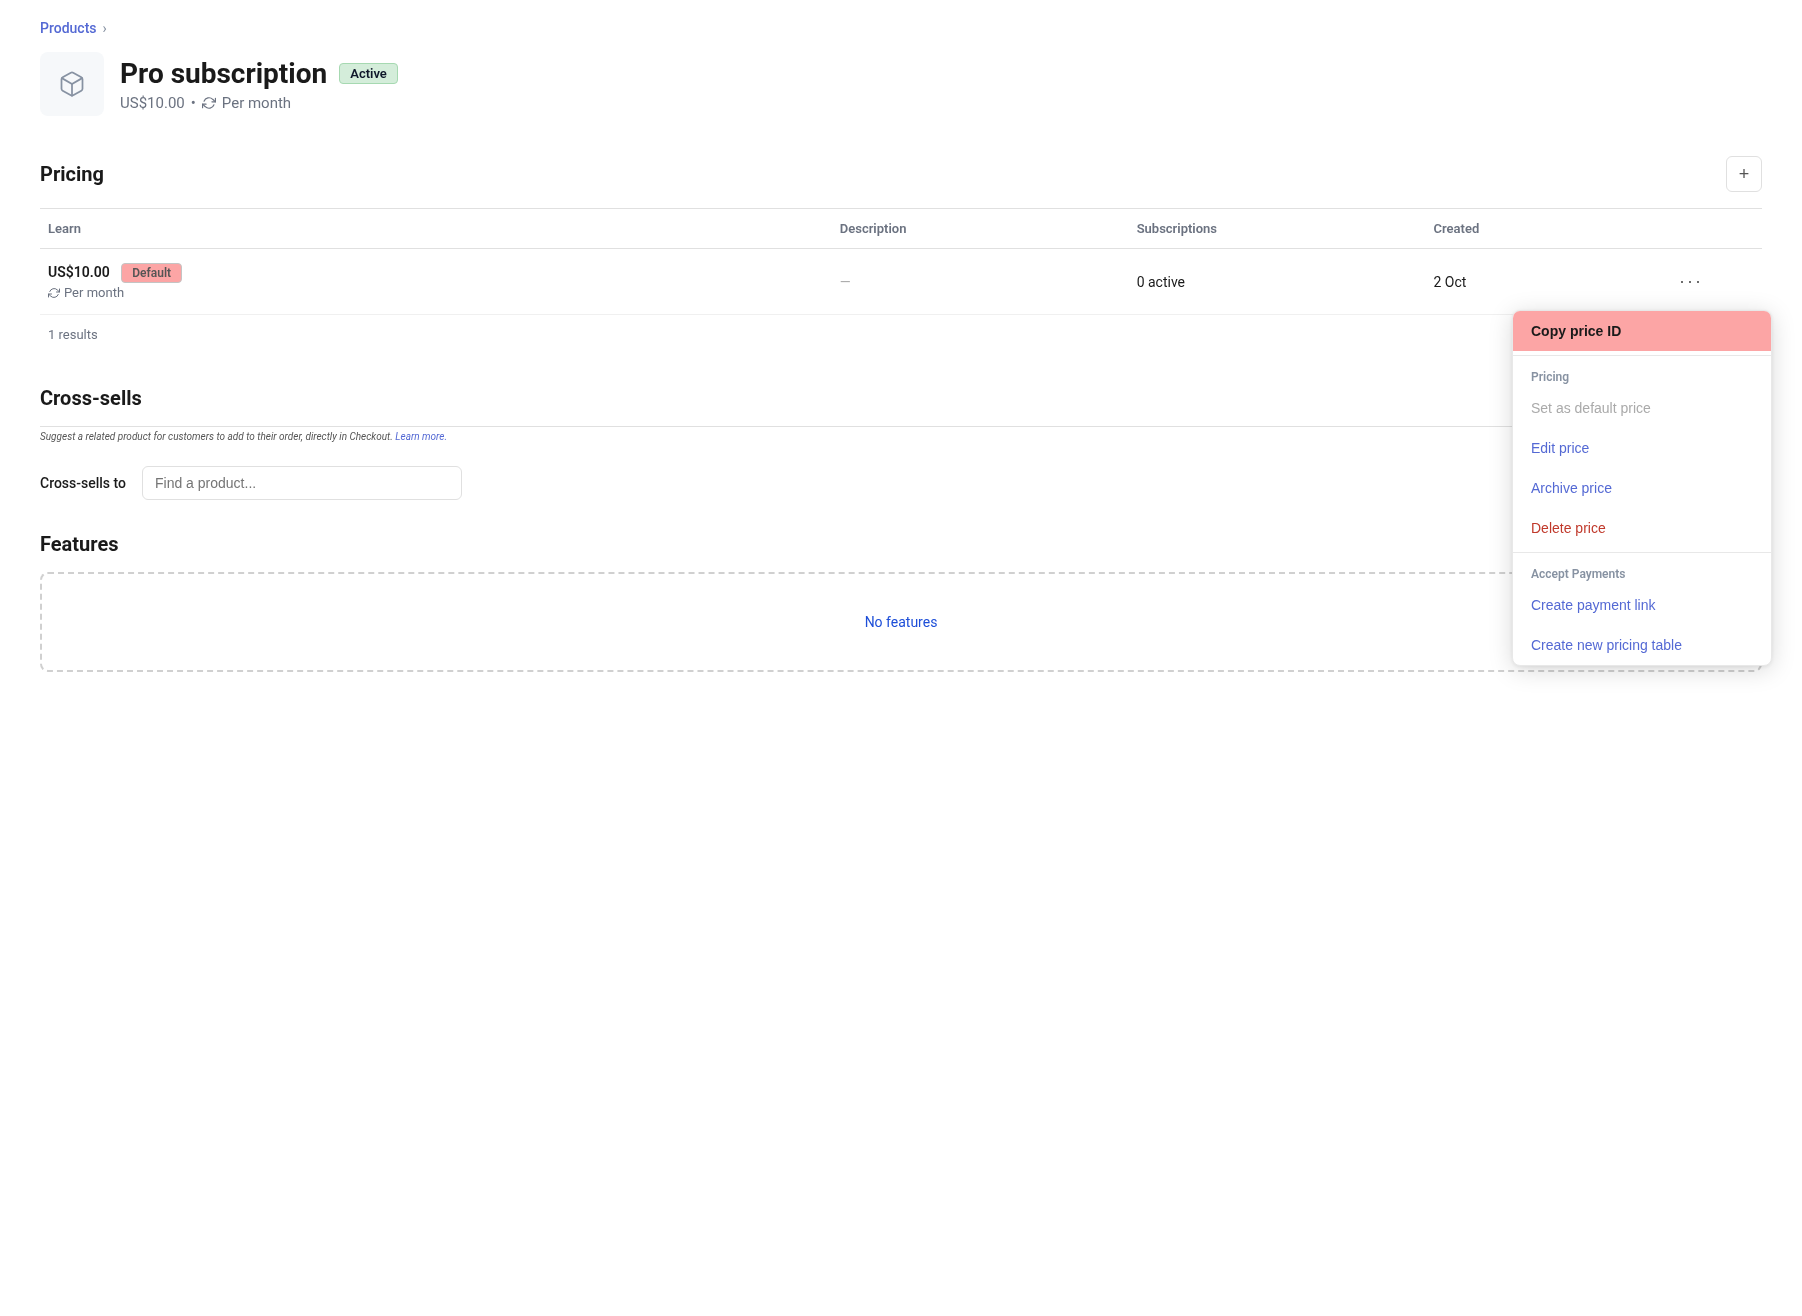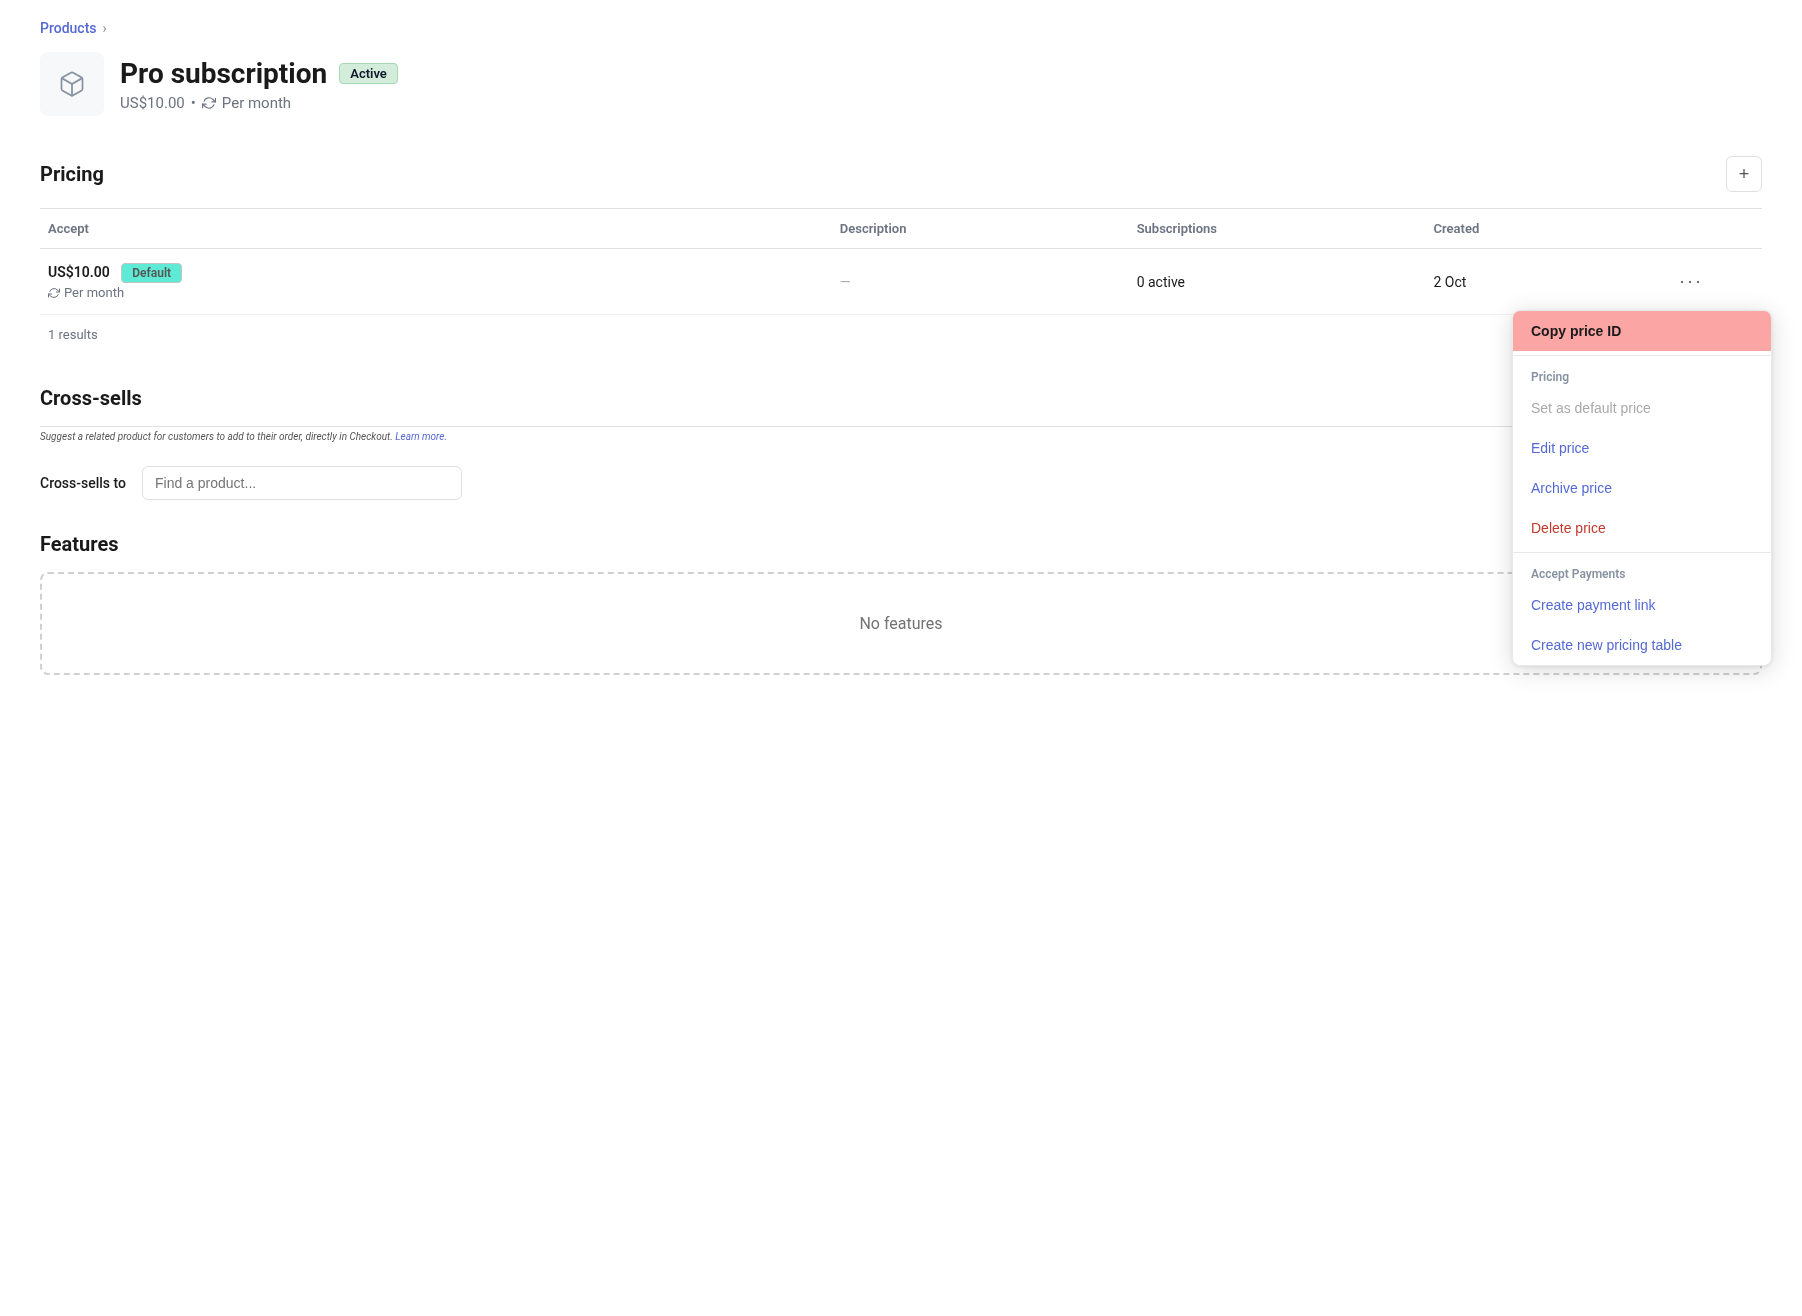"Accept" th.col-price { text: Accept -> Learn }
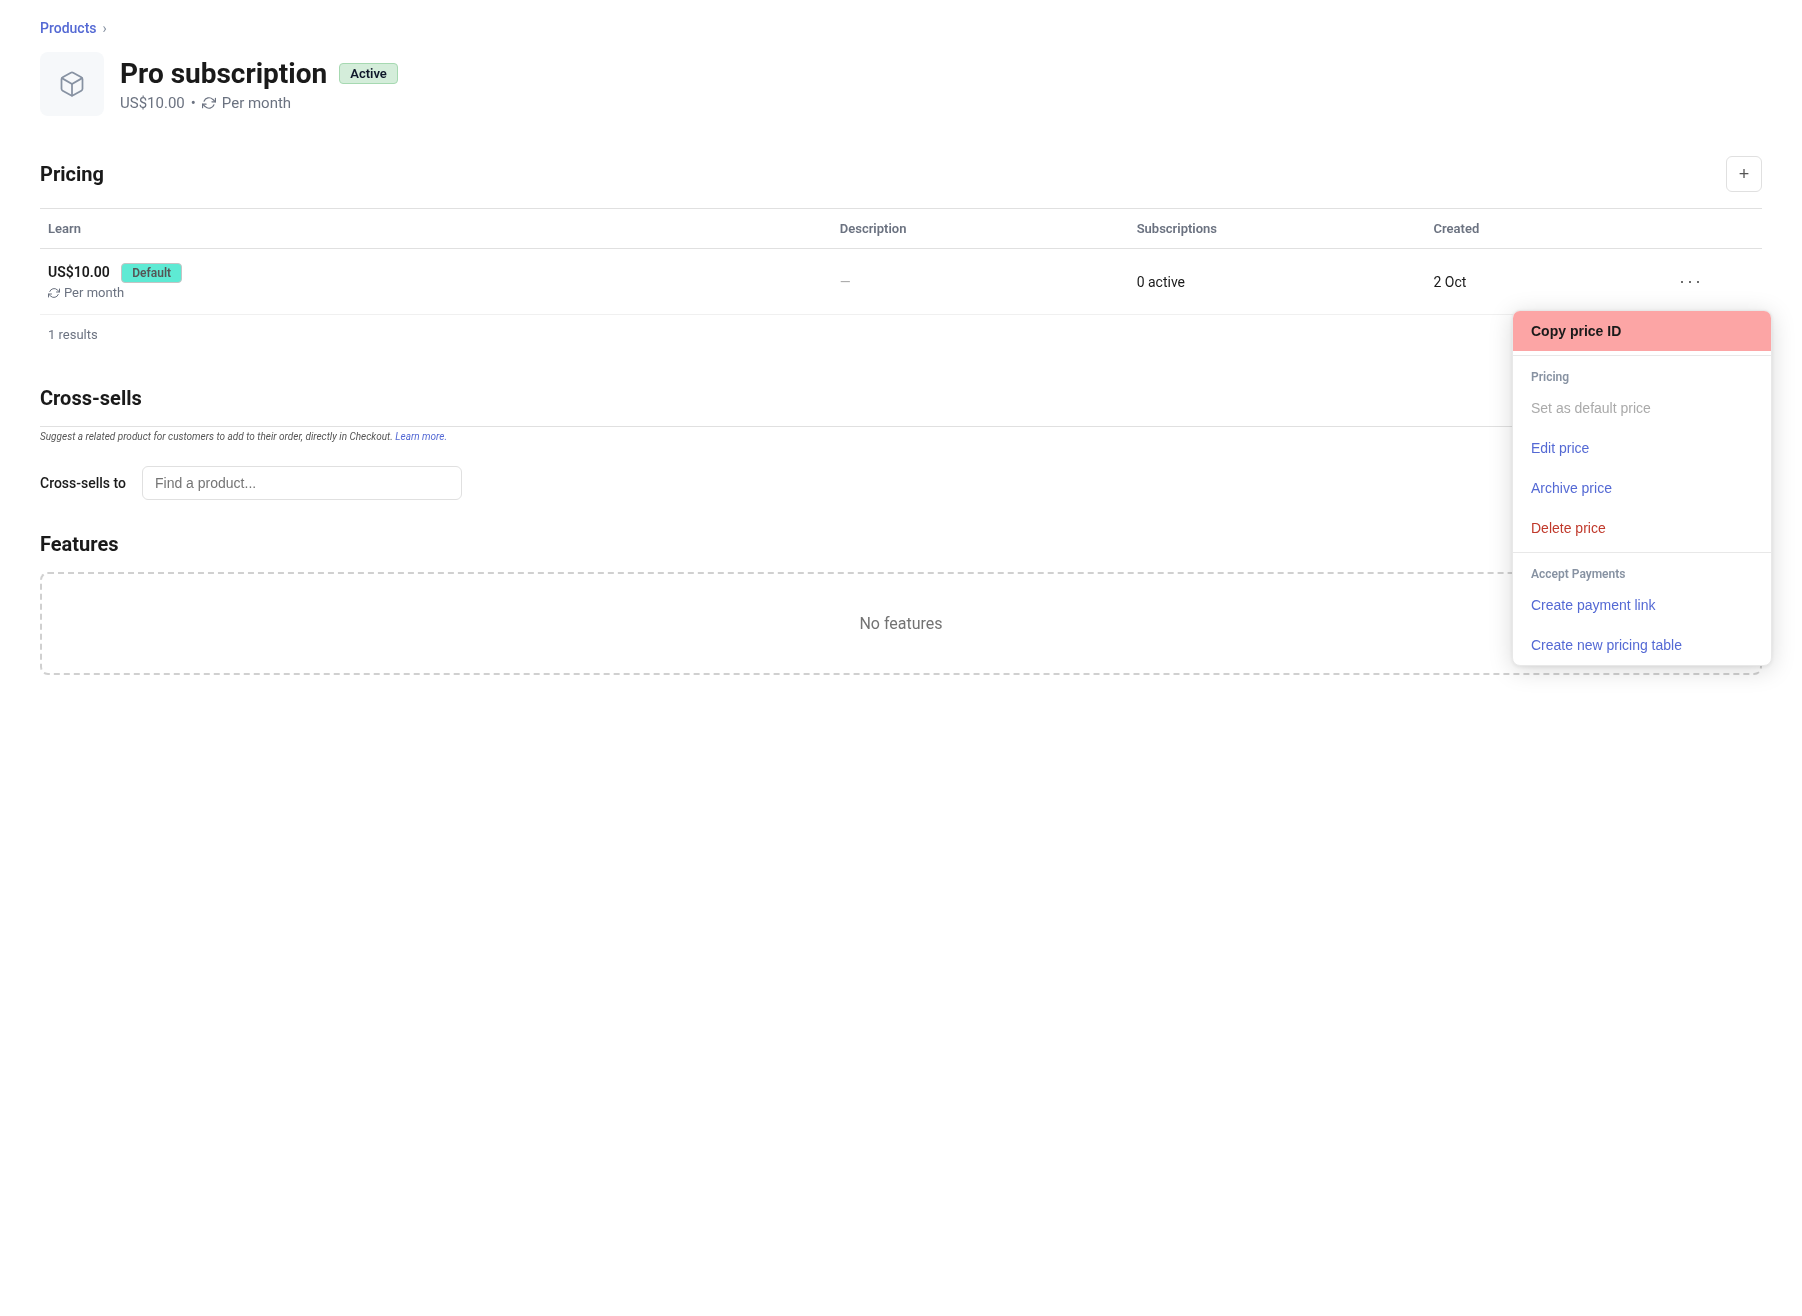"Default" .default-badge { background: #5eead4 -> #fca5a5 }
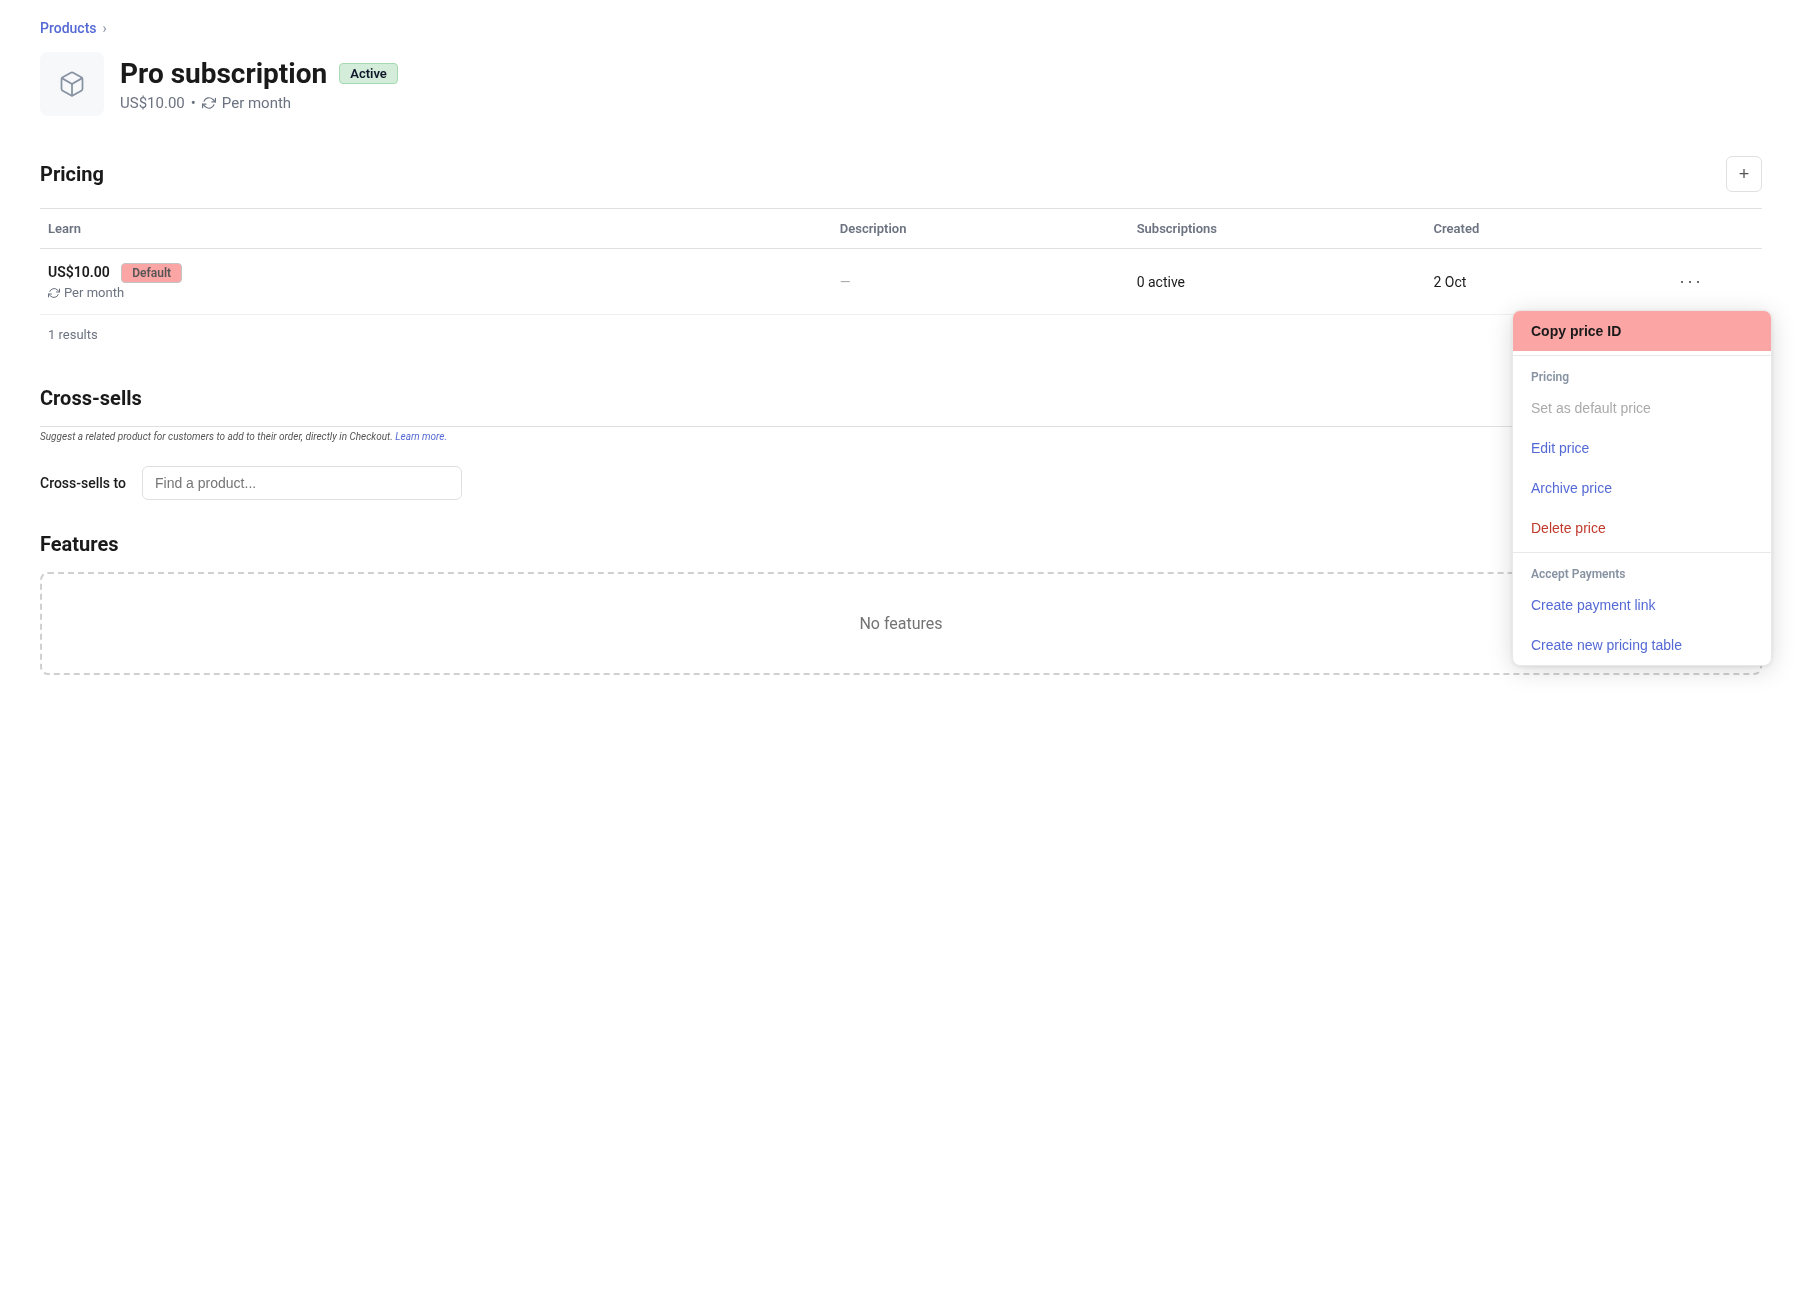"No features" .features-empty { color: #737373 -> #1d4ed8; font-size: 16px -> 14px }
